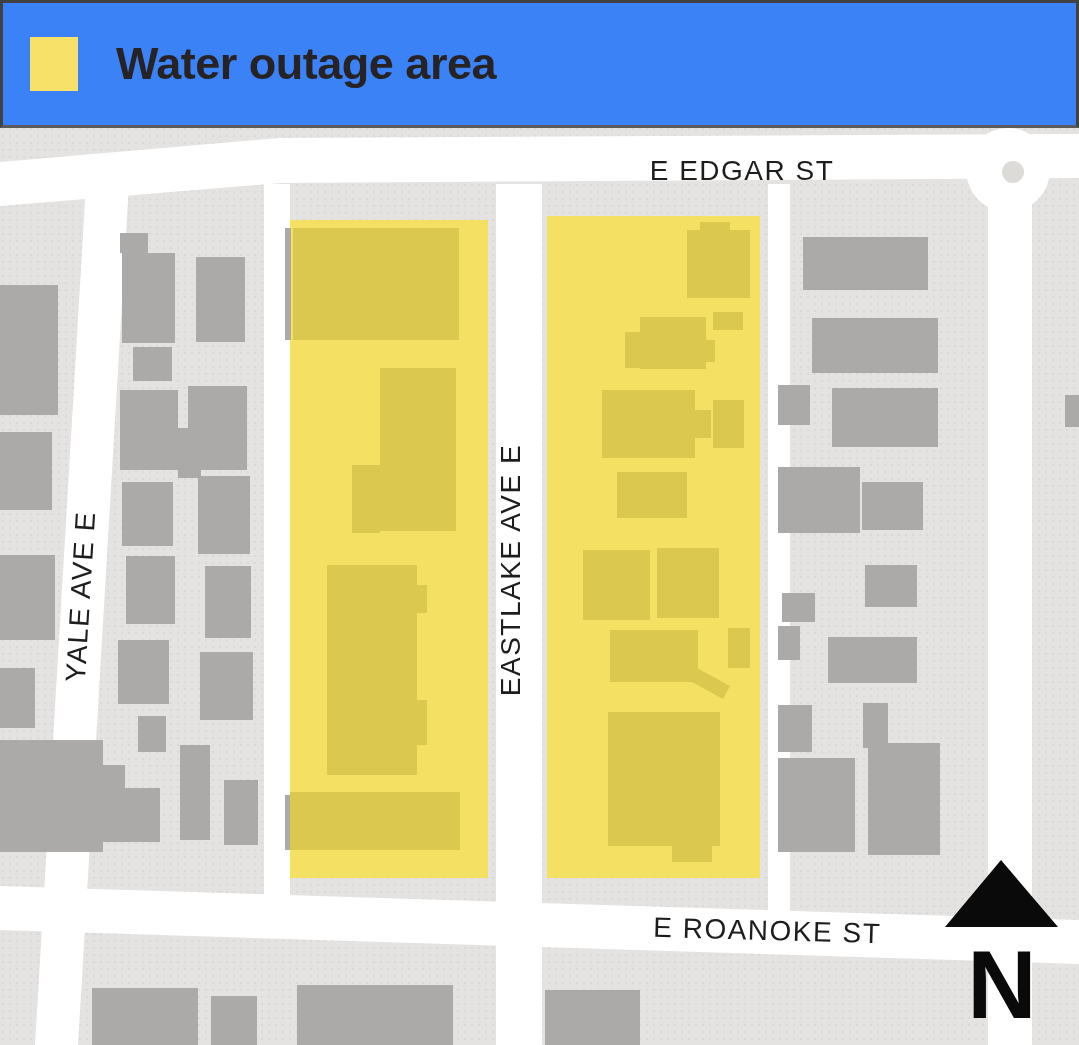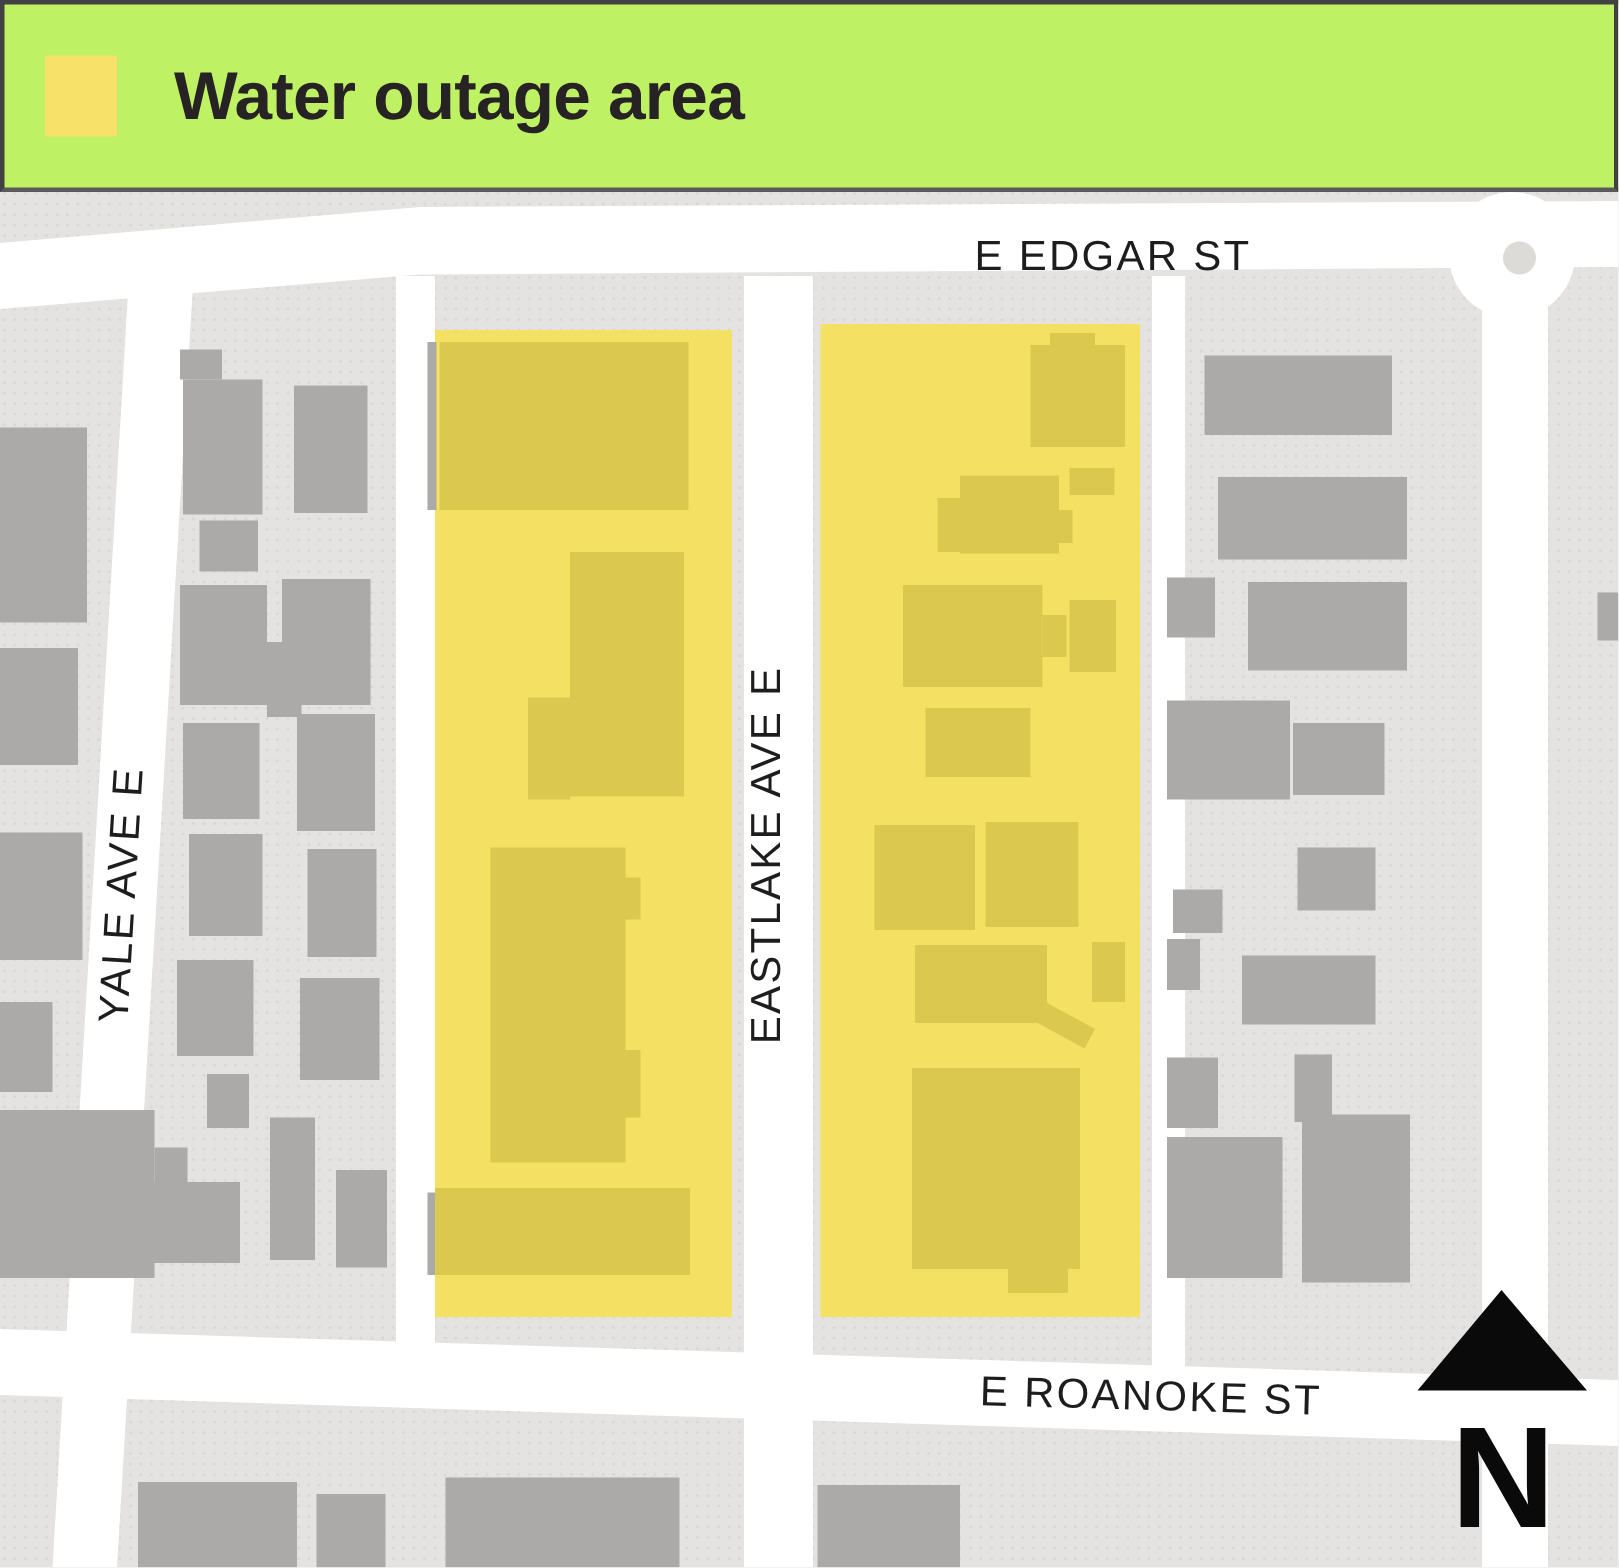"Water outage area" .legend { background: #bef264 -> #3b82f6 }
